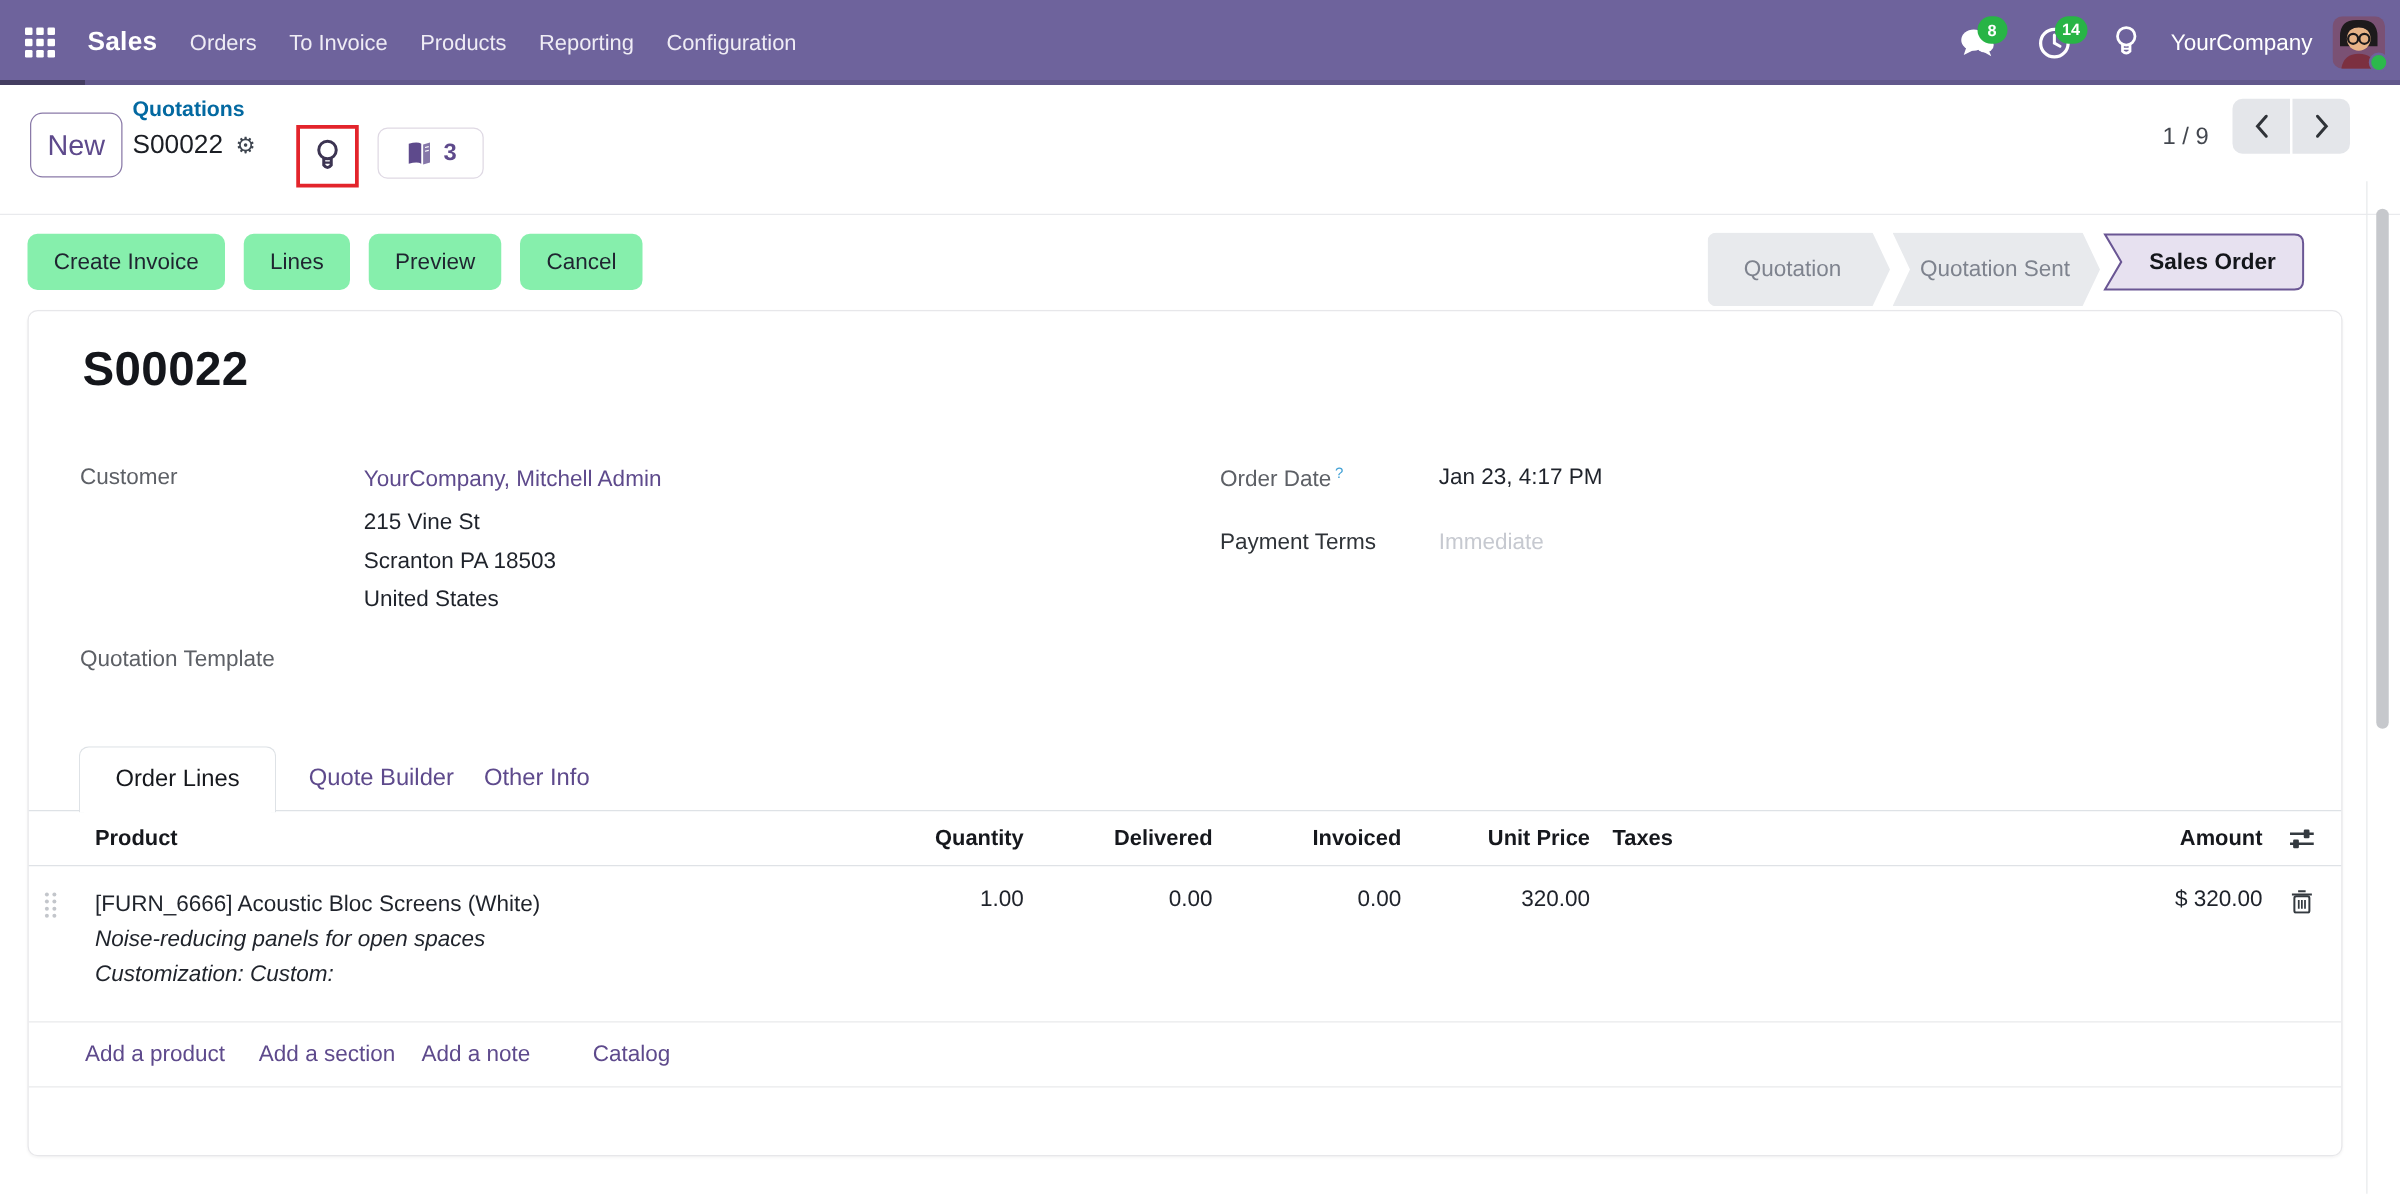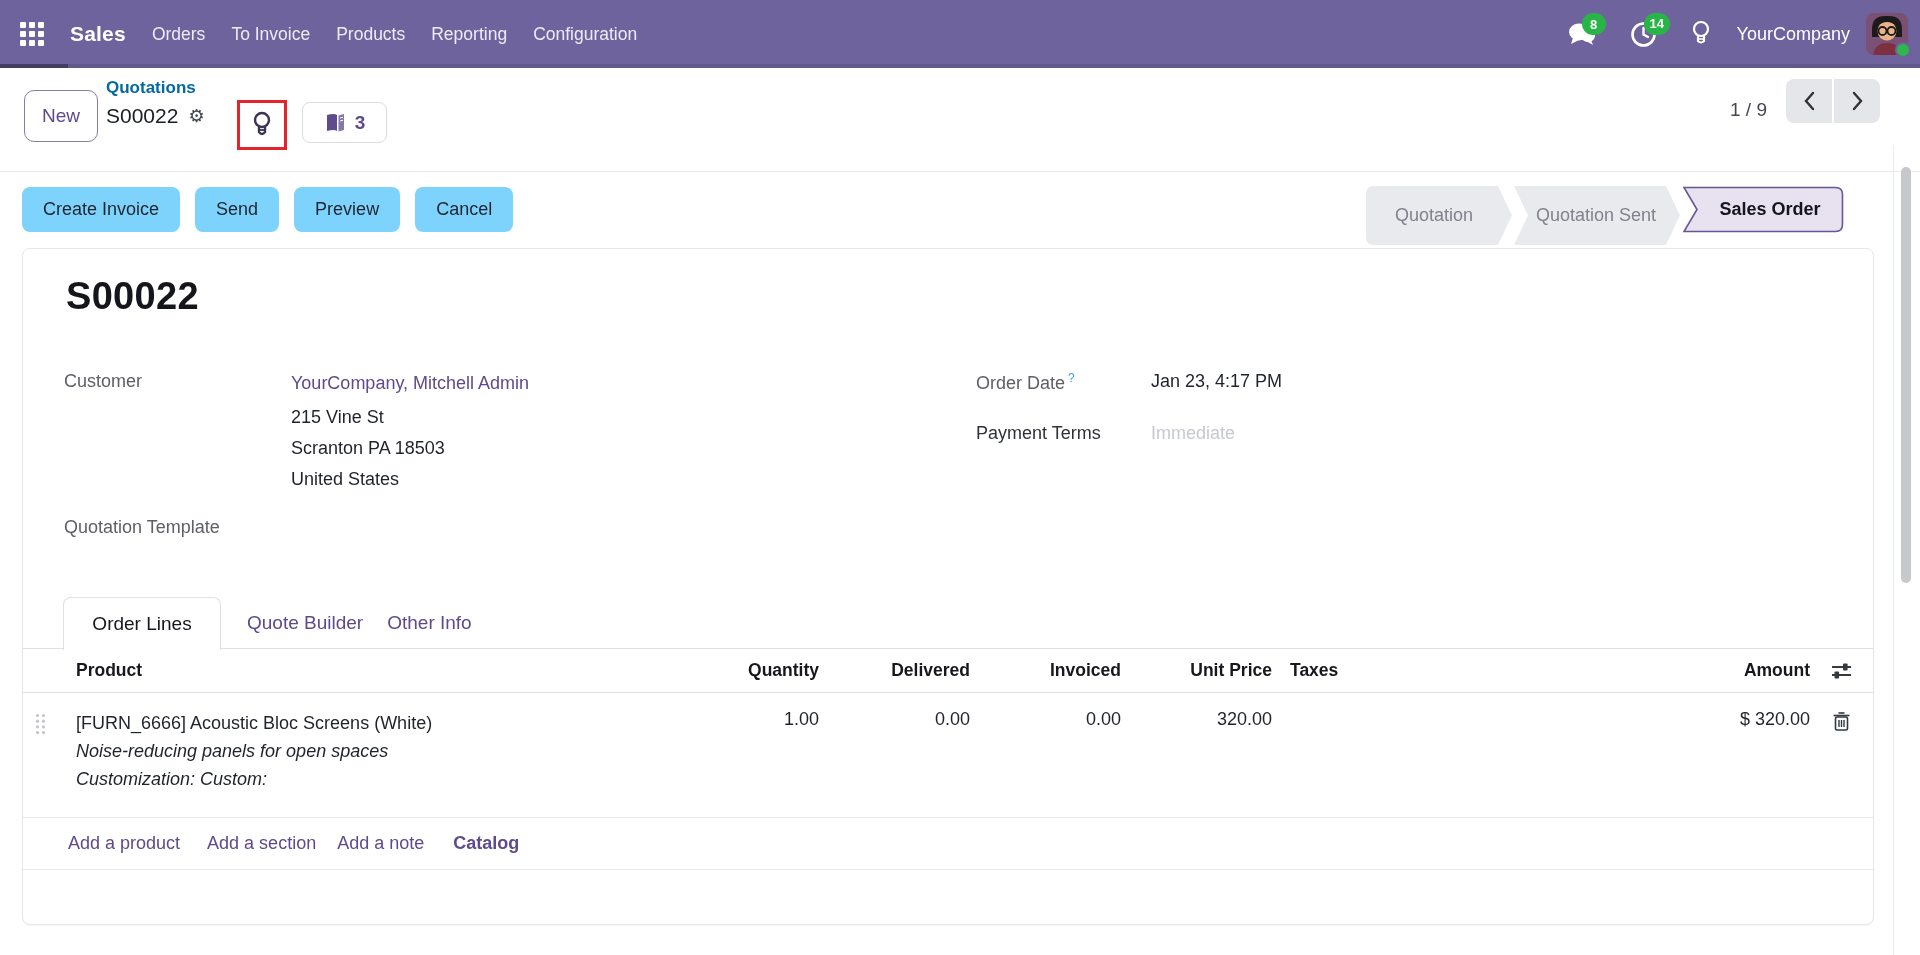"New" .btn-new { font-size: 19px -> 23px }
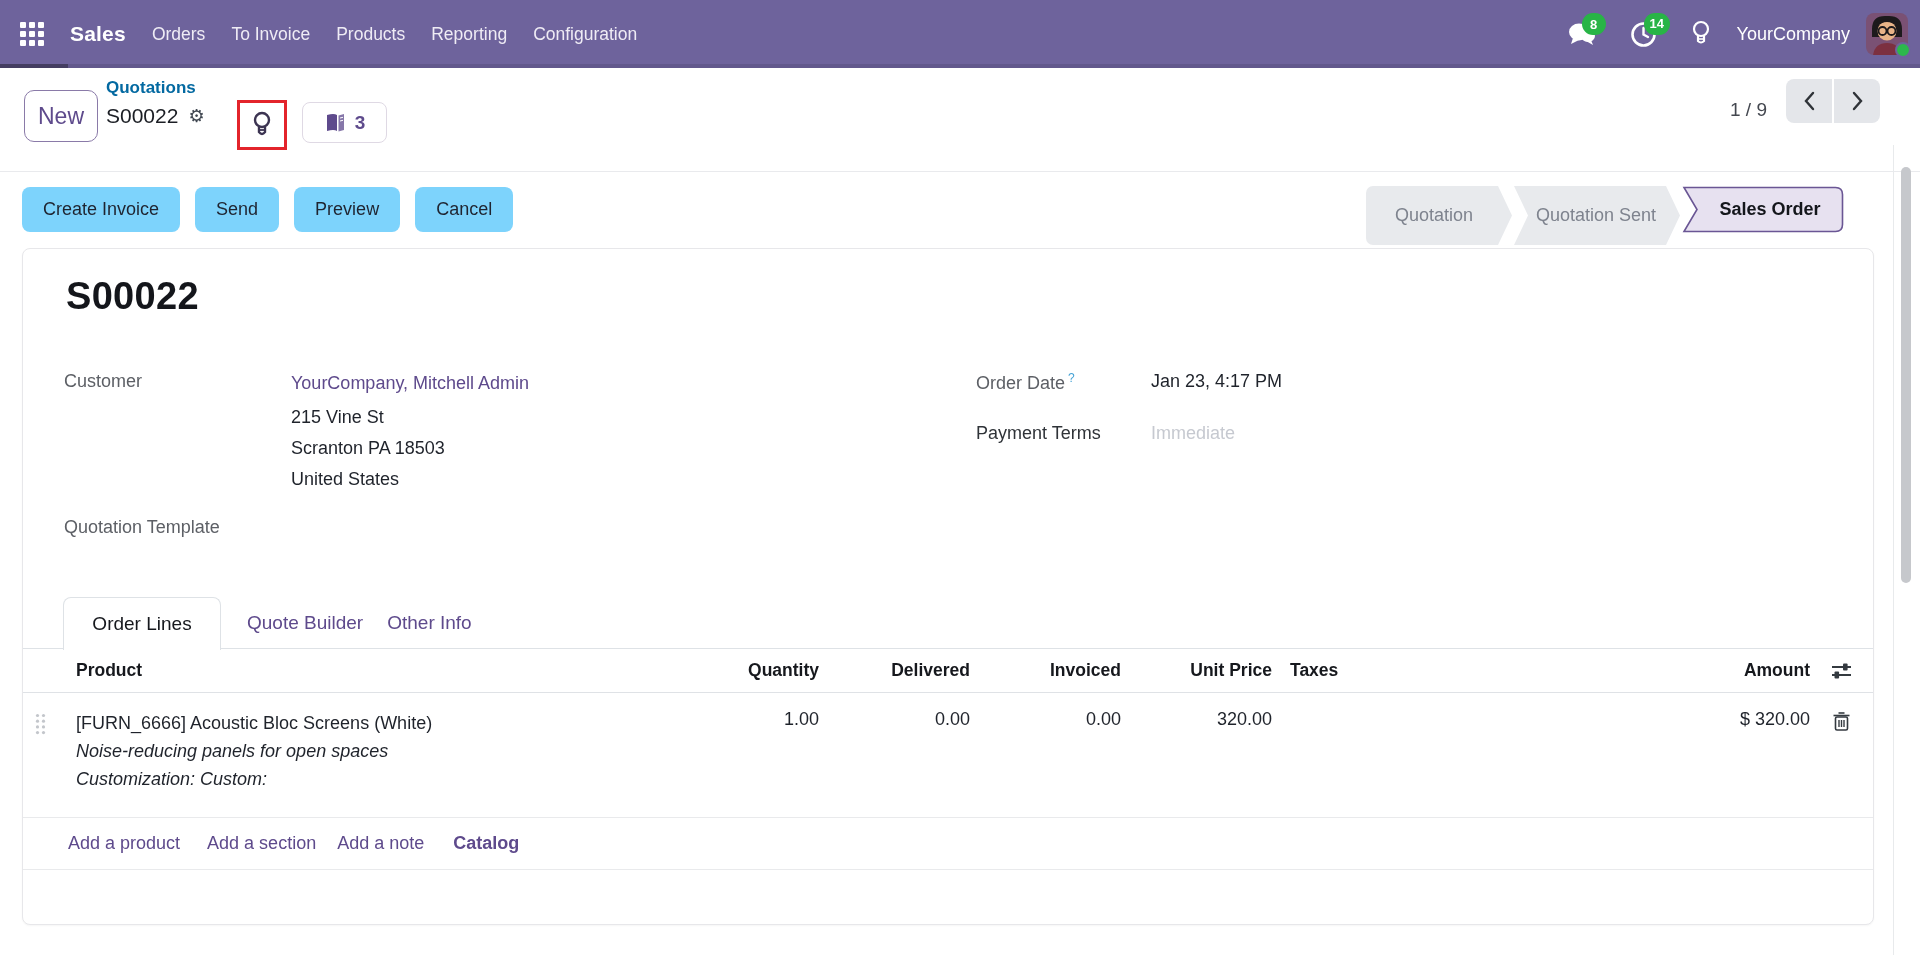"Create Invoice" .btn-gray { background: #7dd3fc -> #86efac }
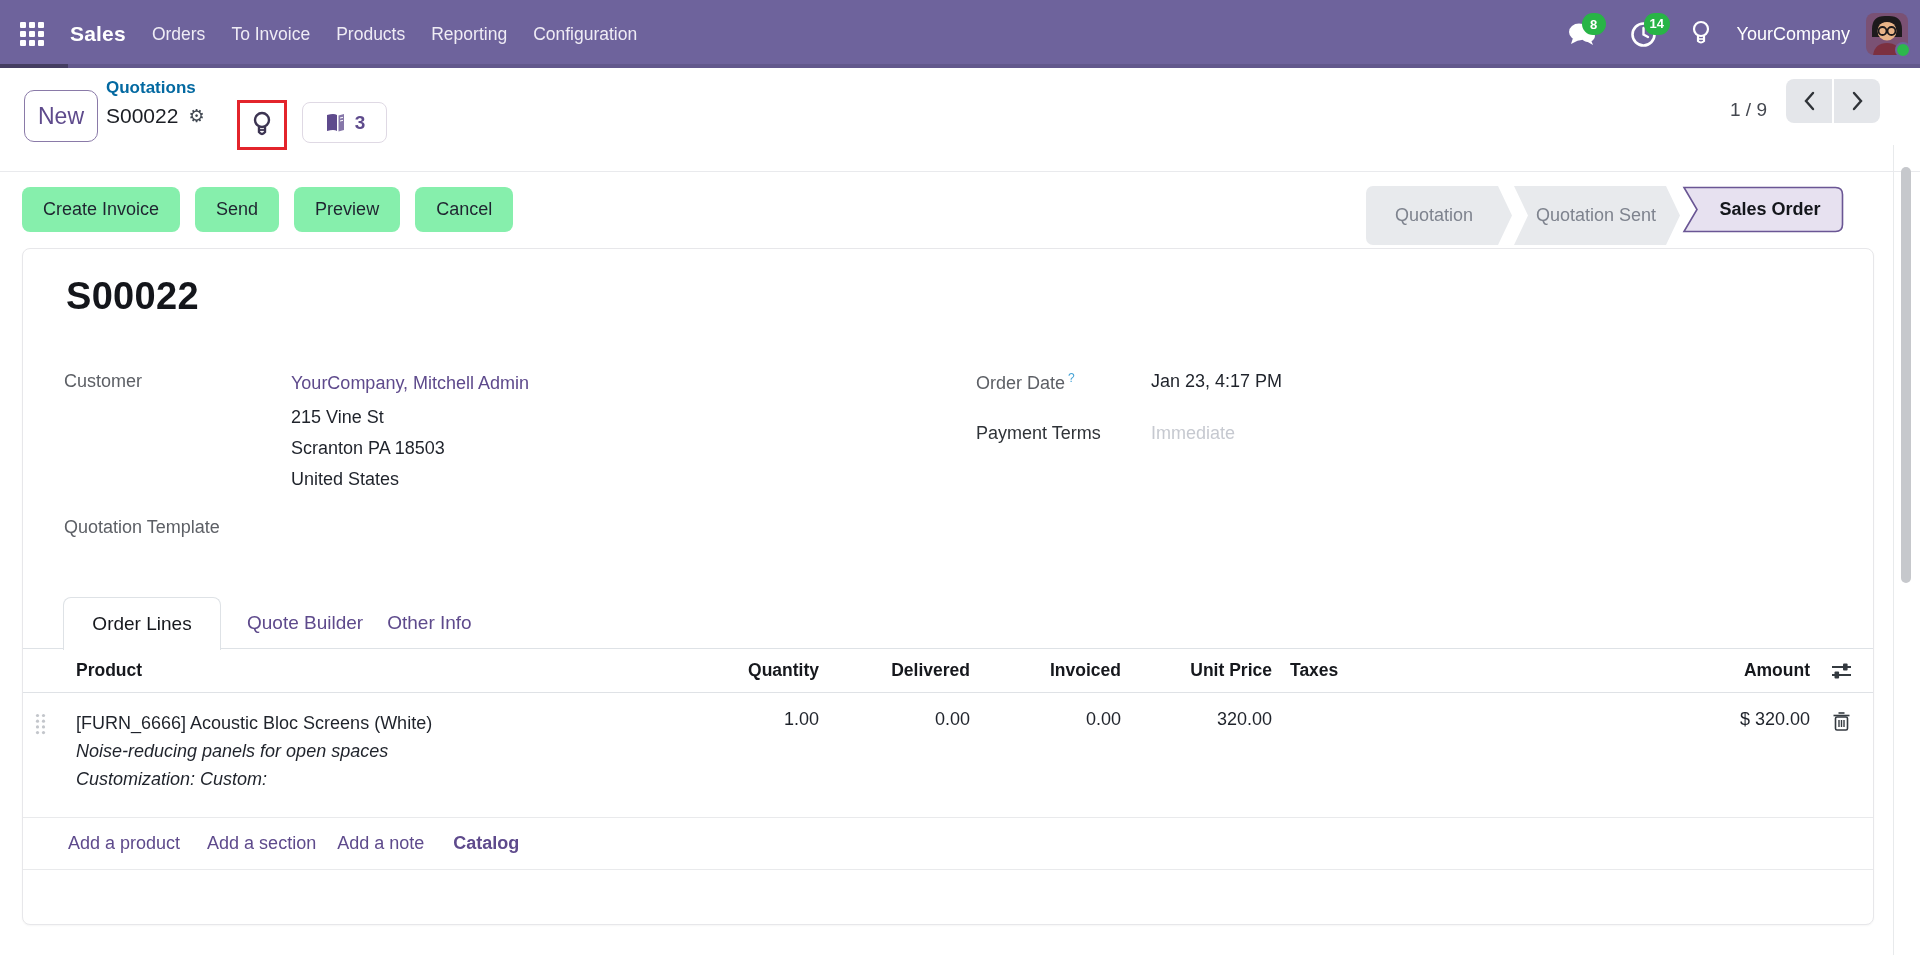"Send" button.btn-gray { text: Send -> Lines }
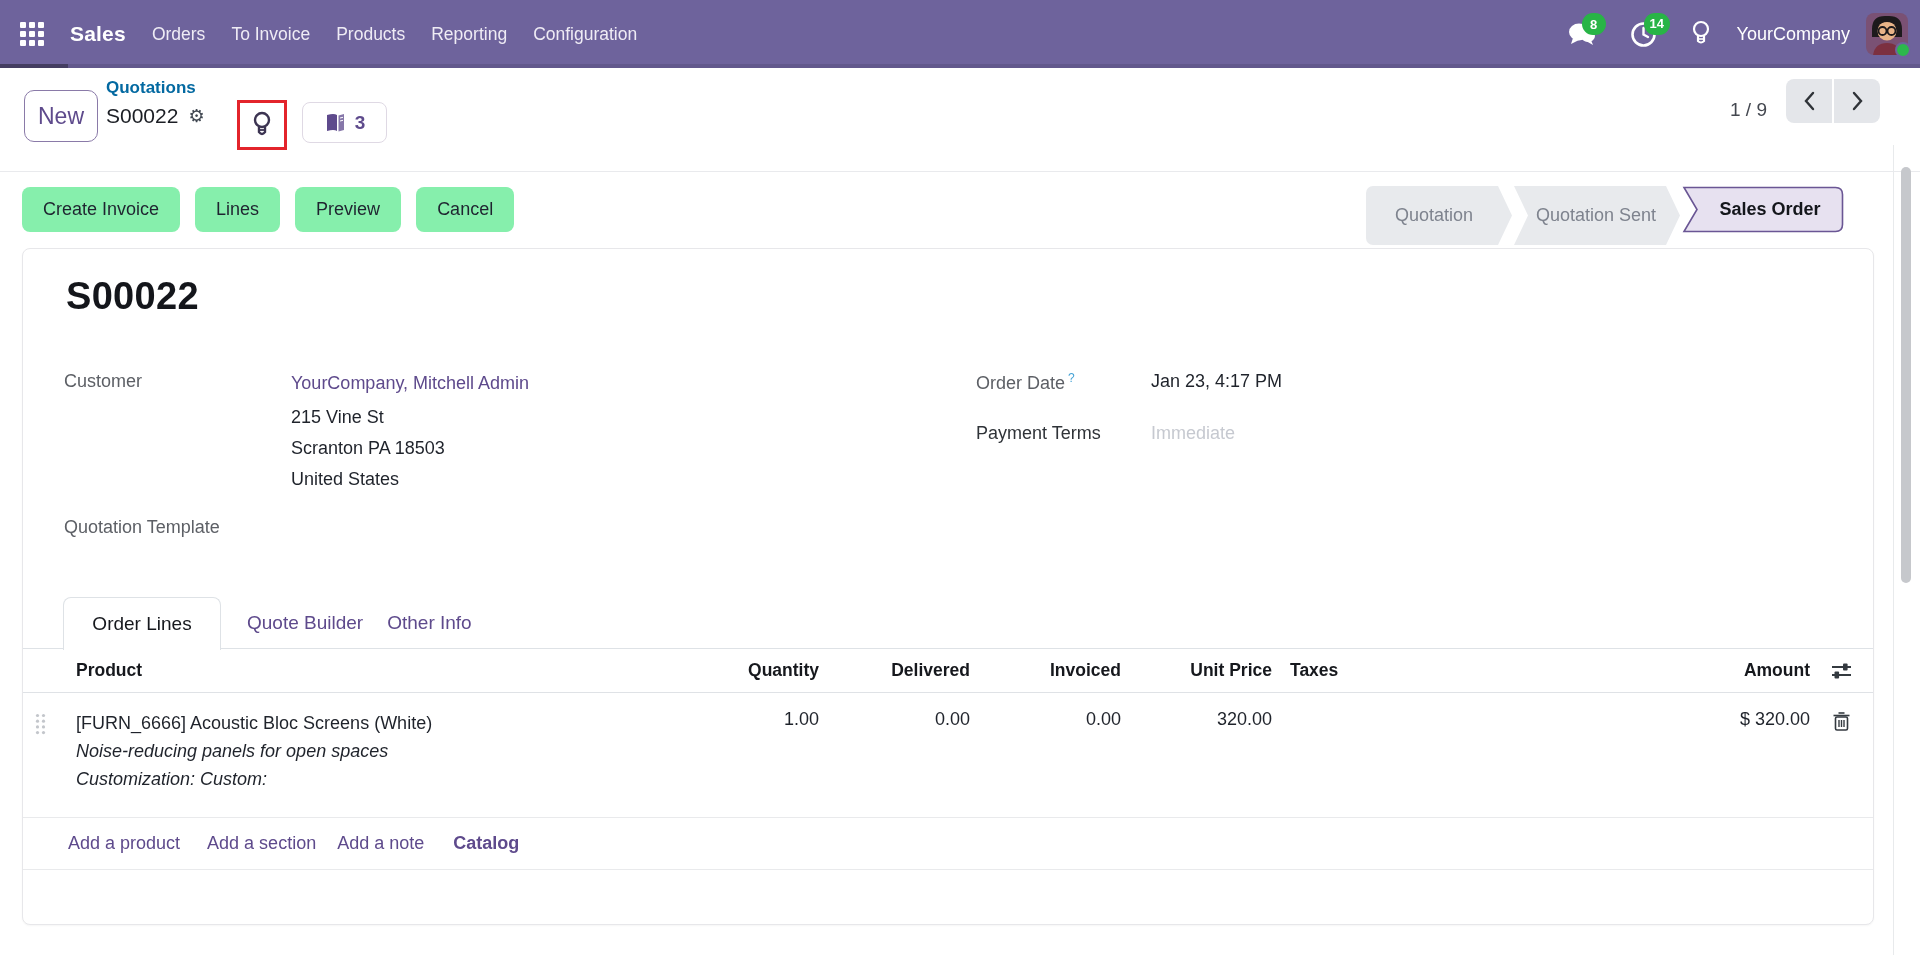"Catalog" .lnk-catalog { font-weight: bold -> none; margin-left: 29px -> 50px }
